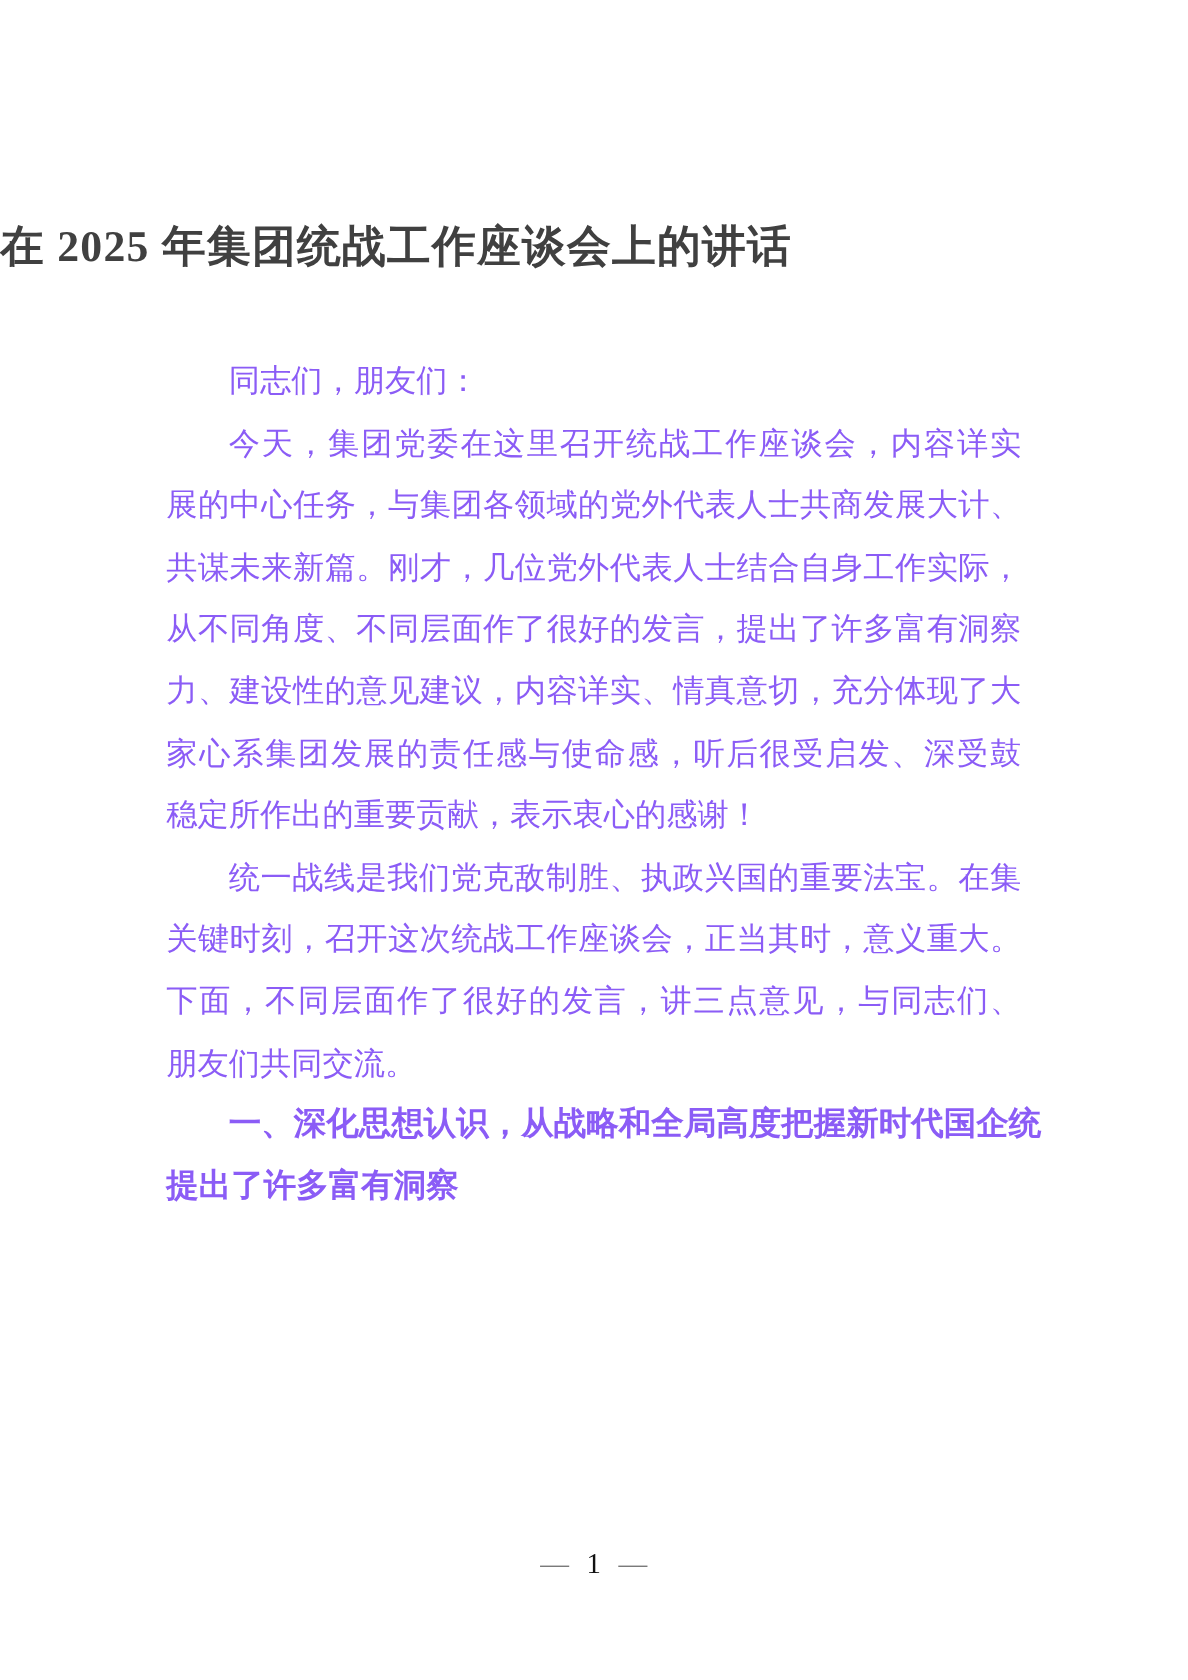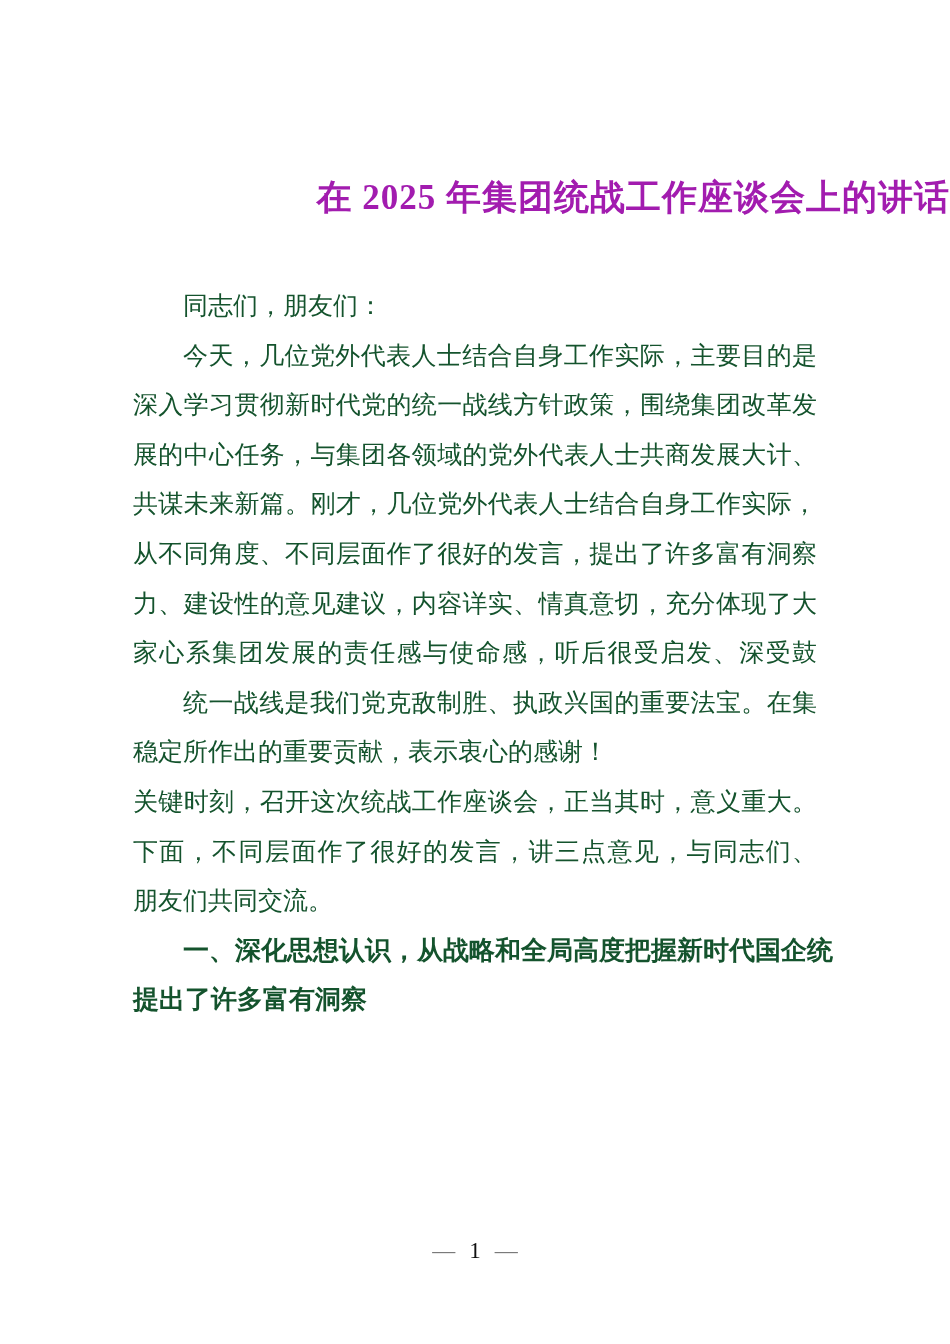"在 2025 年集团统战工作座谈会上的讲话" .doc-title { color: #a21caf -> #404040; right: 0 -> 12px; text-align: right -> left }
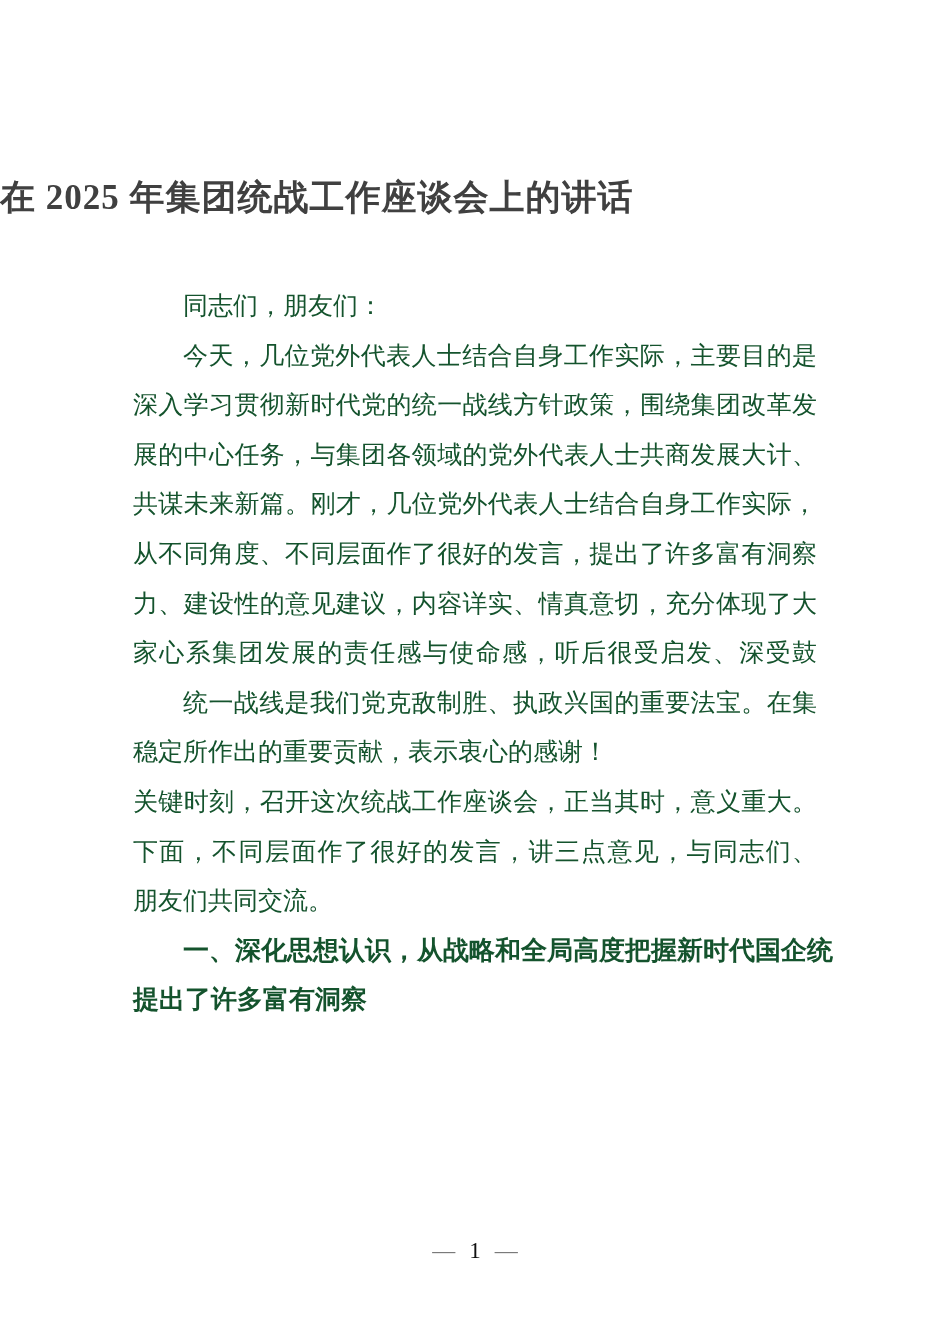"同志们，朋友们：" .line { color: #14532d -> #8b5cf6 }
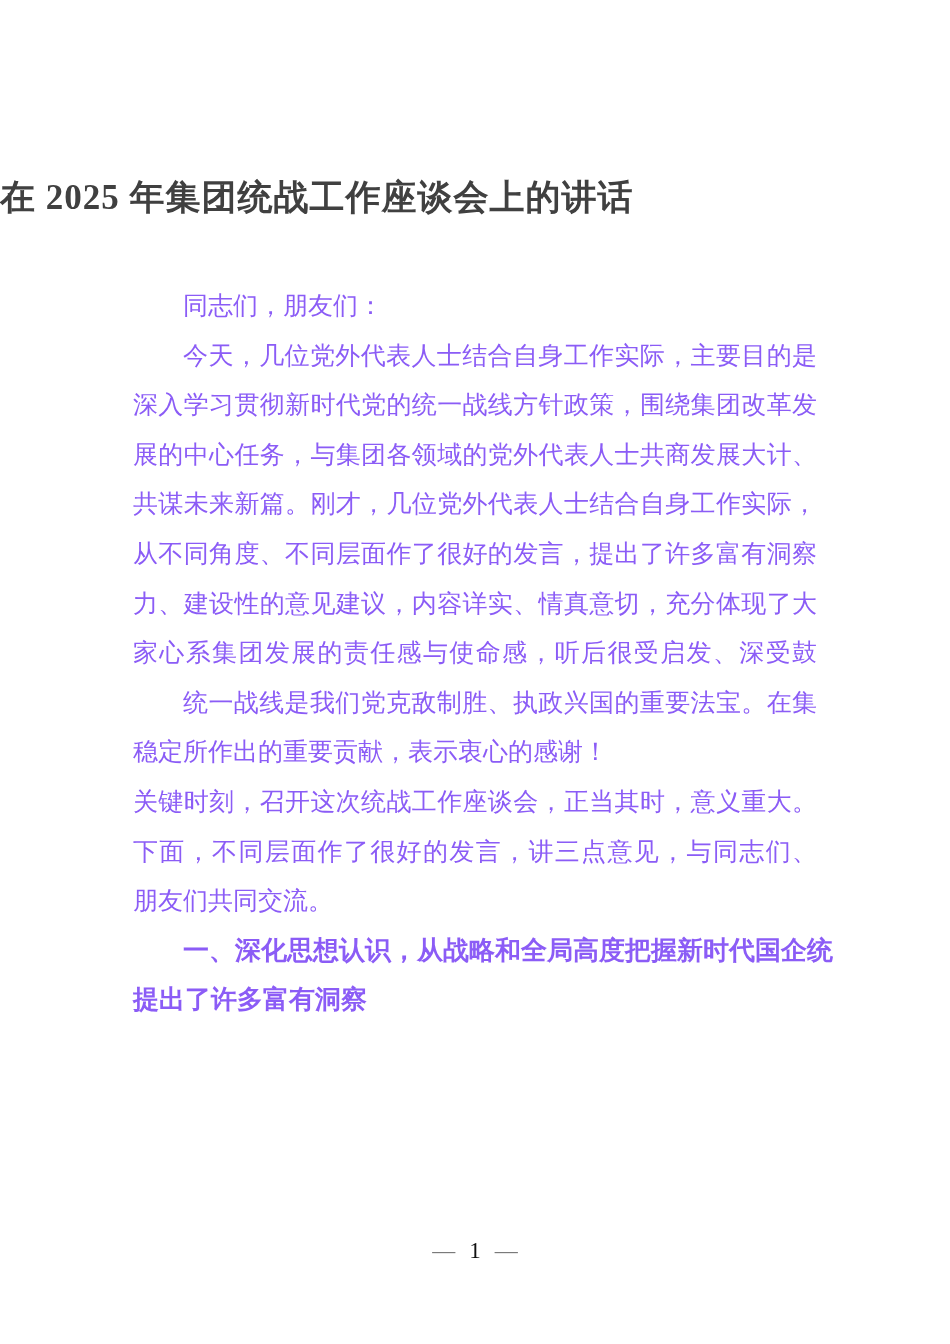"今天，几位党外代表人士结合自身工作实际，主要目的是" div.line { text: 几位党外代表人士结合自身工作实际，主要目的是 -> 集团党委在这里召开统战工作座谈会，内容详实 }
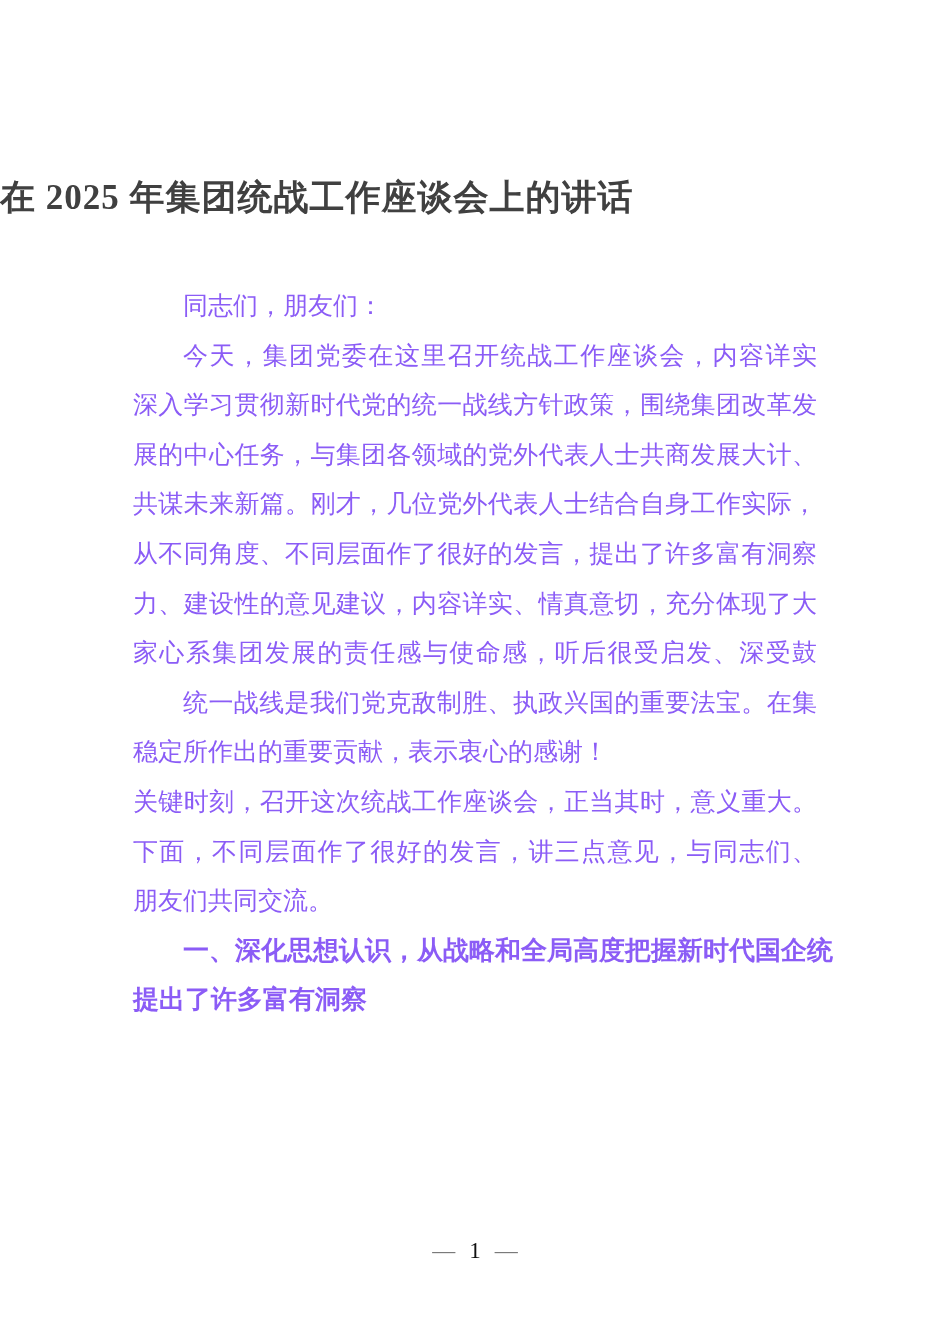"深入学习贯彻新时代党的统一战线方针政策，围绕集团改革发" div.line { html: <div>深入学习贯彻新时代党的统一战线方针政策，围绕集团改革发</div> -> none }
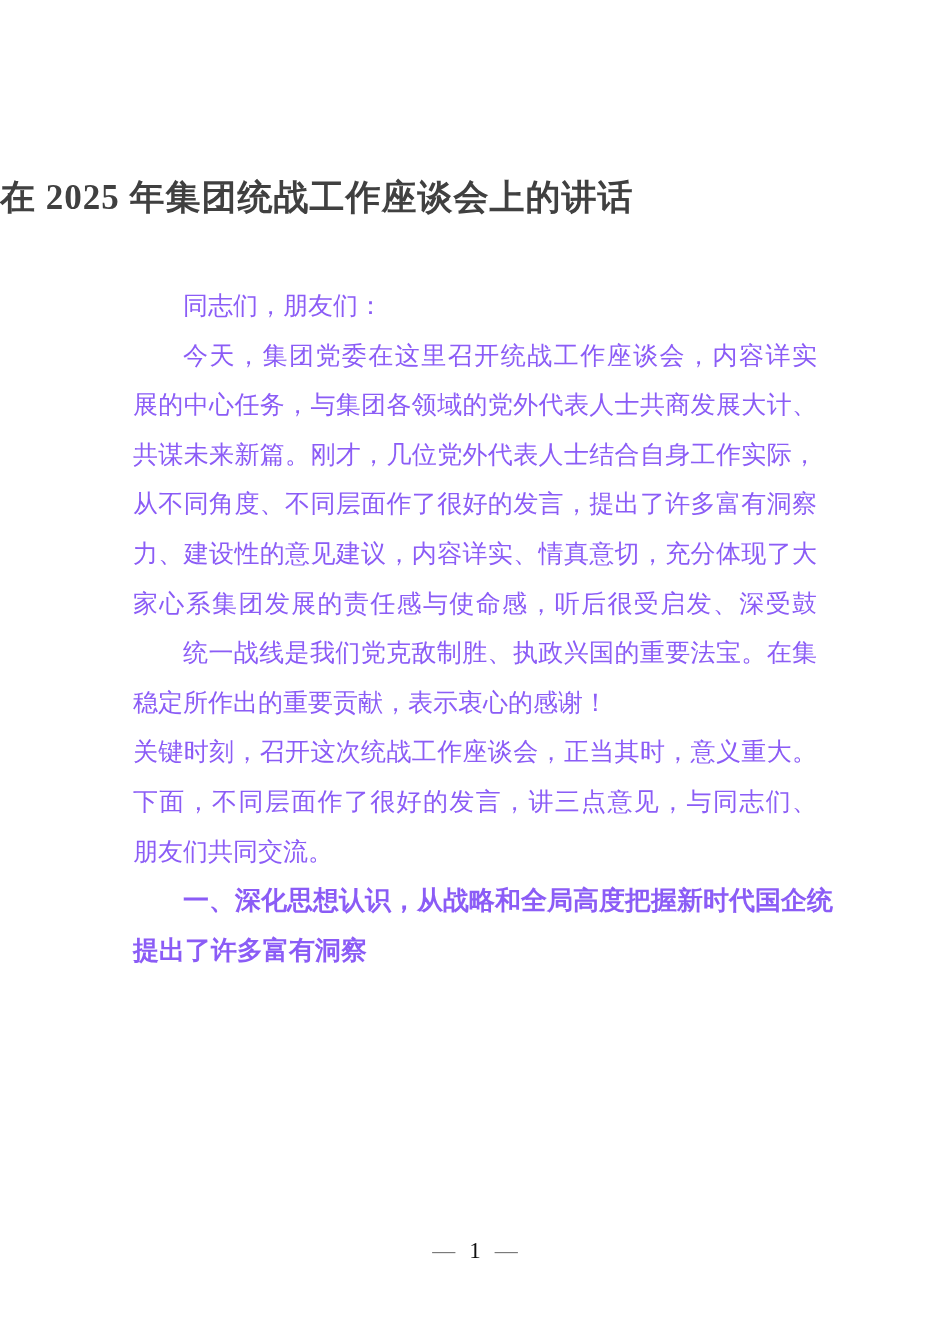"统一战线是我们党克敌制胜、执政兴国的重要法宝。在集" div.line { order: before "稳定所作出的重要贡献，表示衷心的感谢！" -> after "稳定所作出的重要贡献，表示衷心的感谢！" }
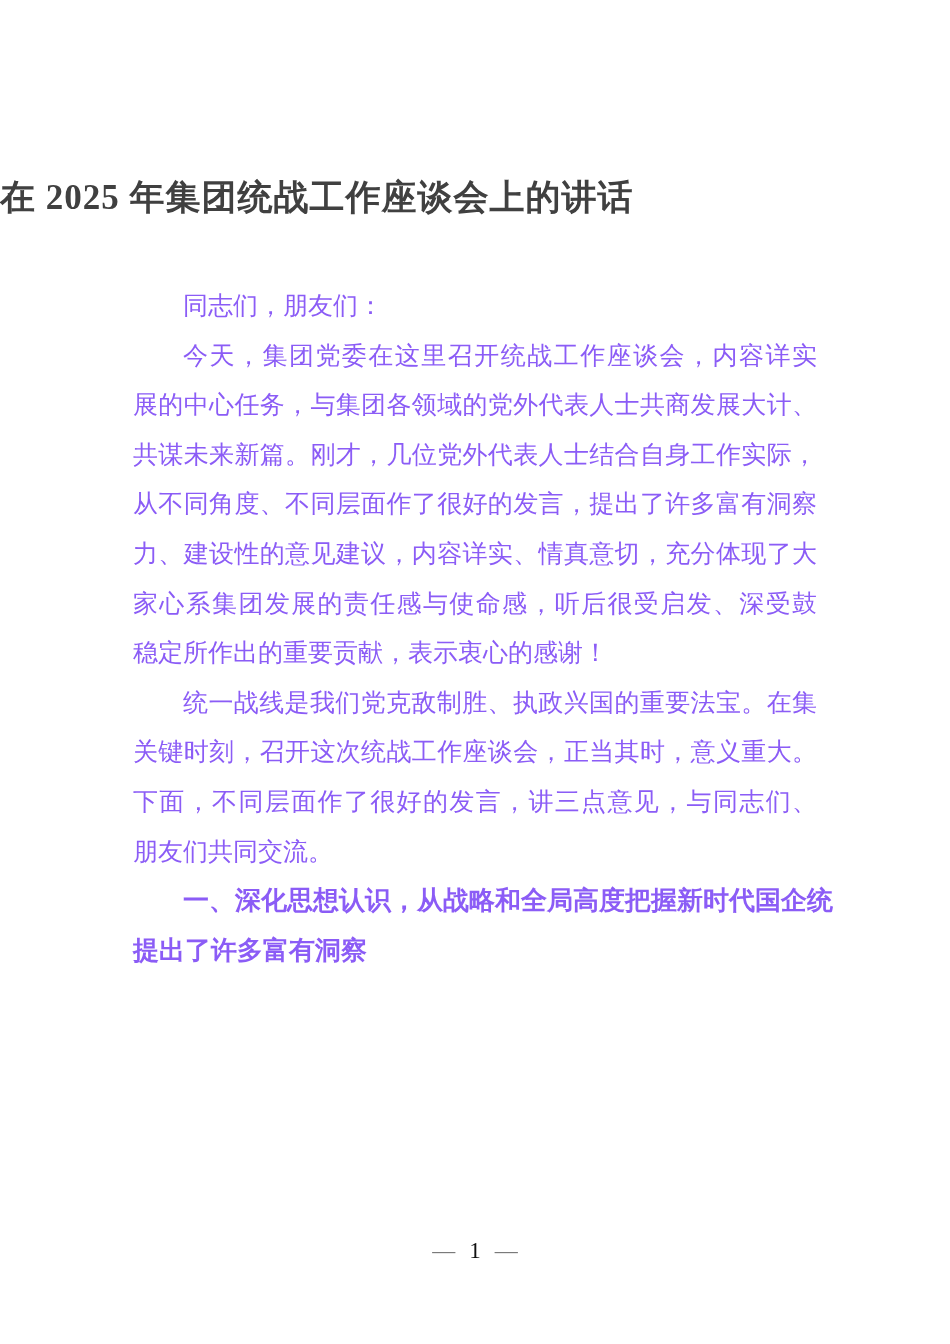"一、深化思想认识，从战略和全局高度把握新时代国企统" .line.heading { font-family: Liberation Serif, serif -> Liberation Mono, monospace }
